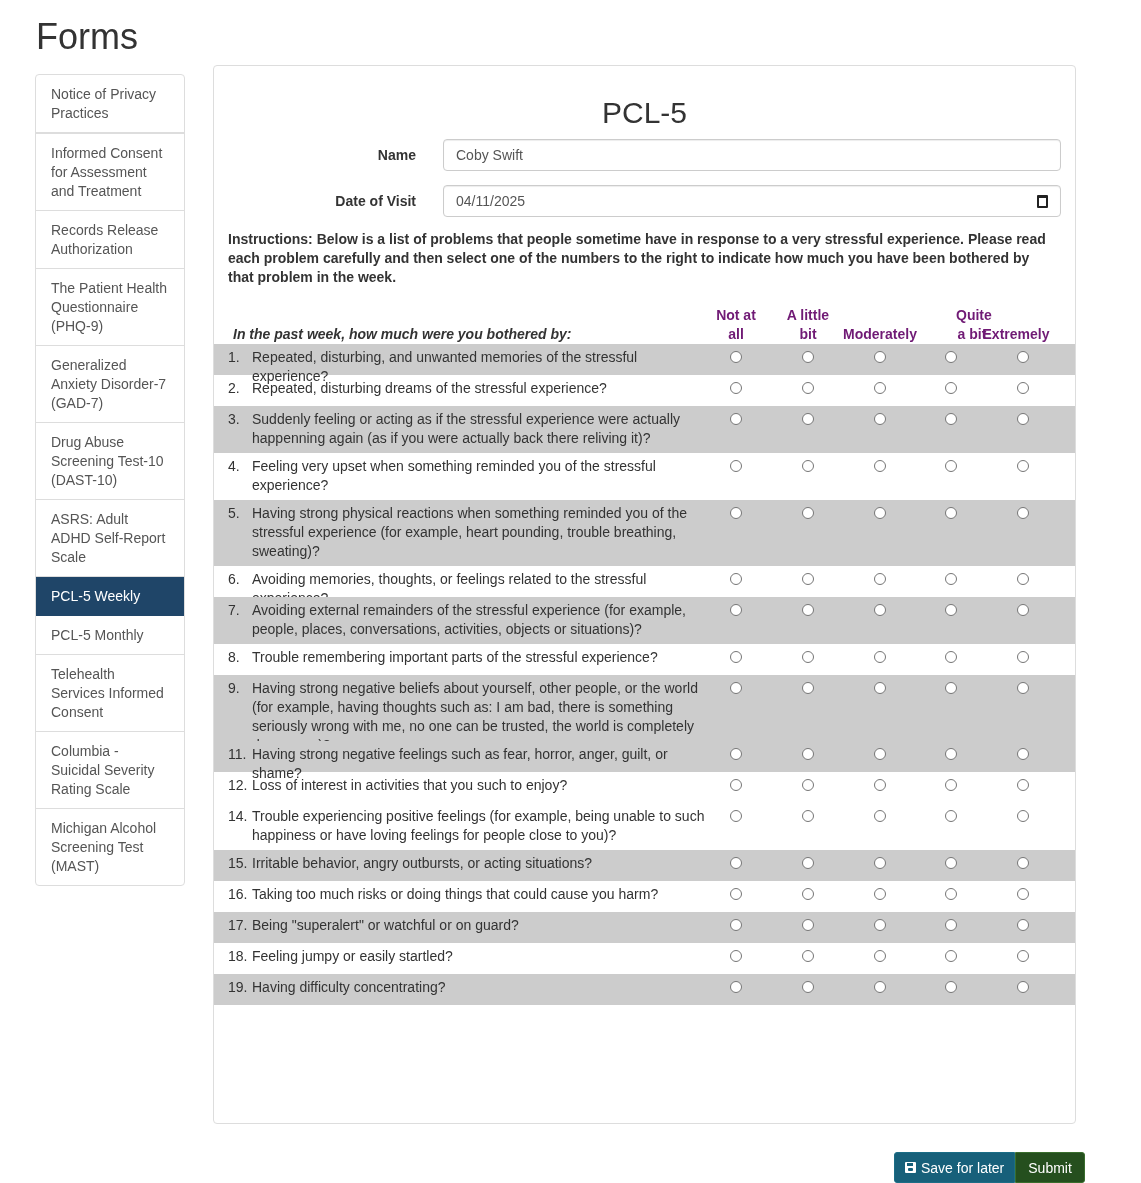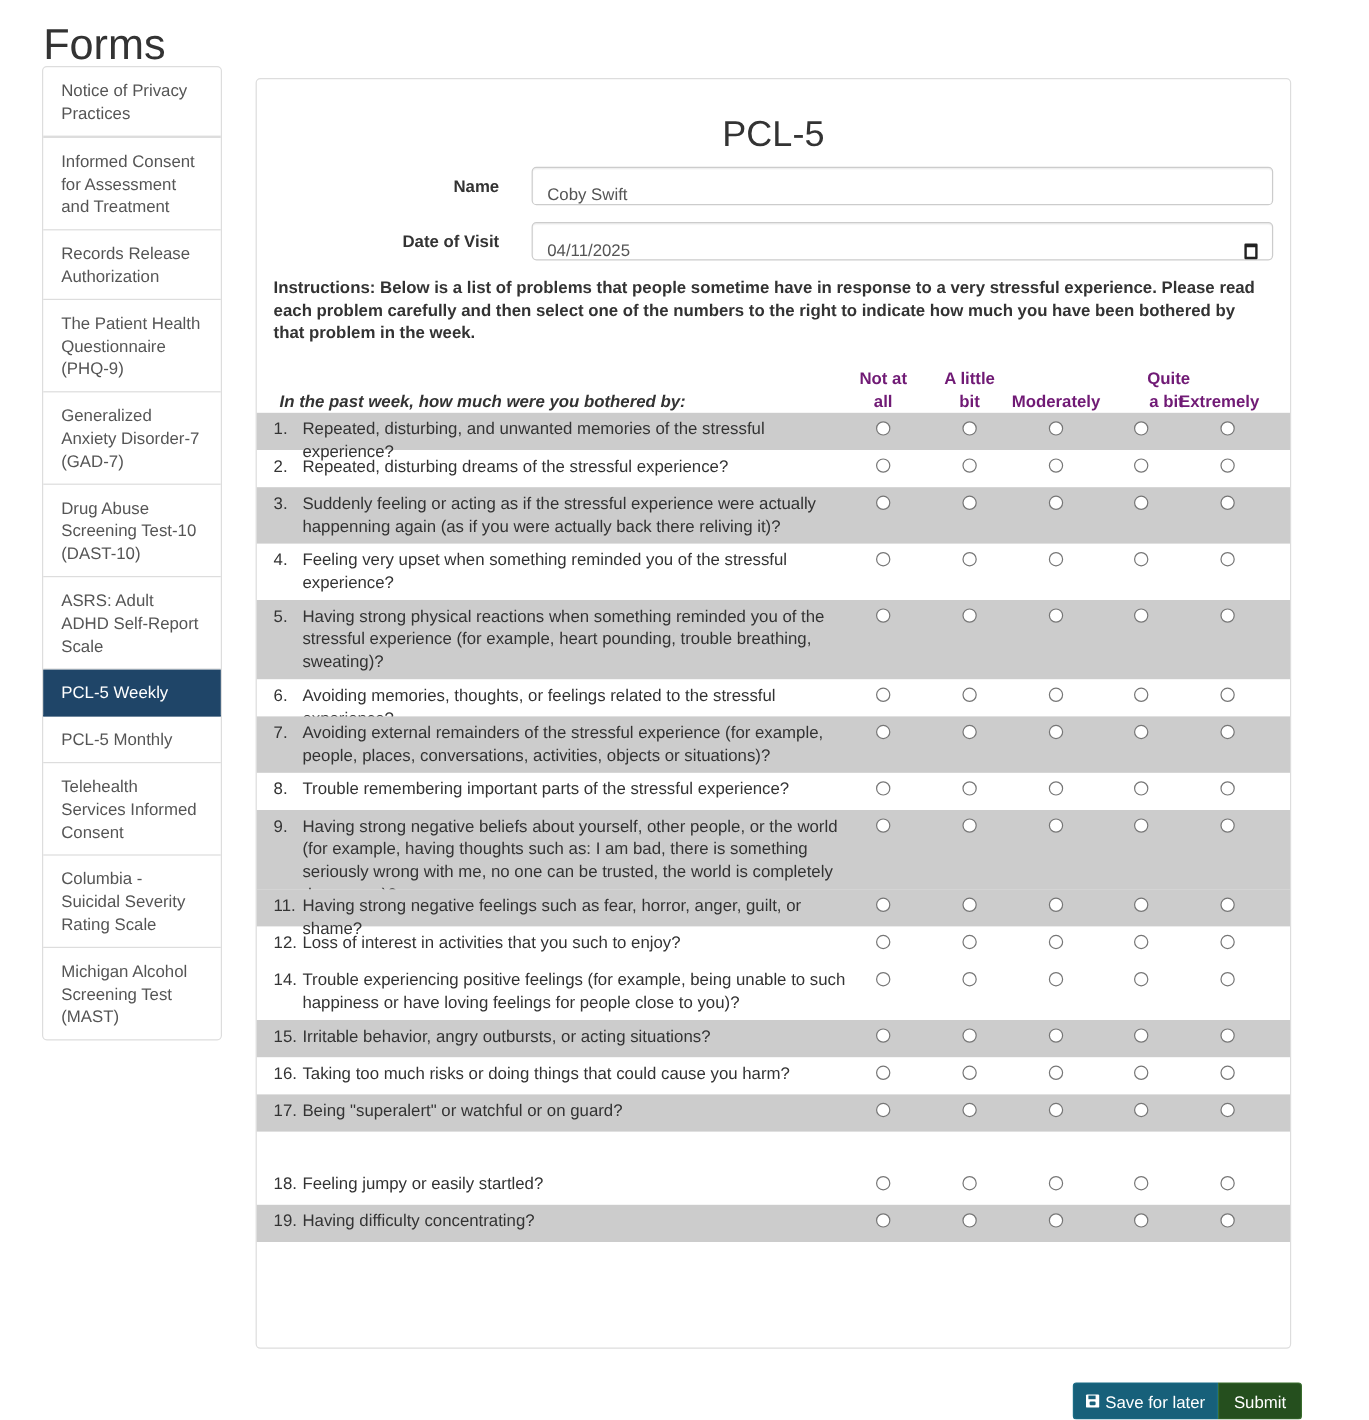"Notice of Privacy Practices" .sidebar { top: 55px -> 74px }
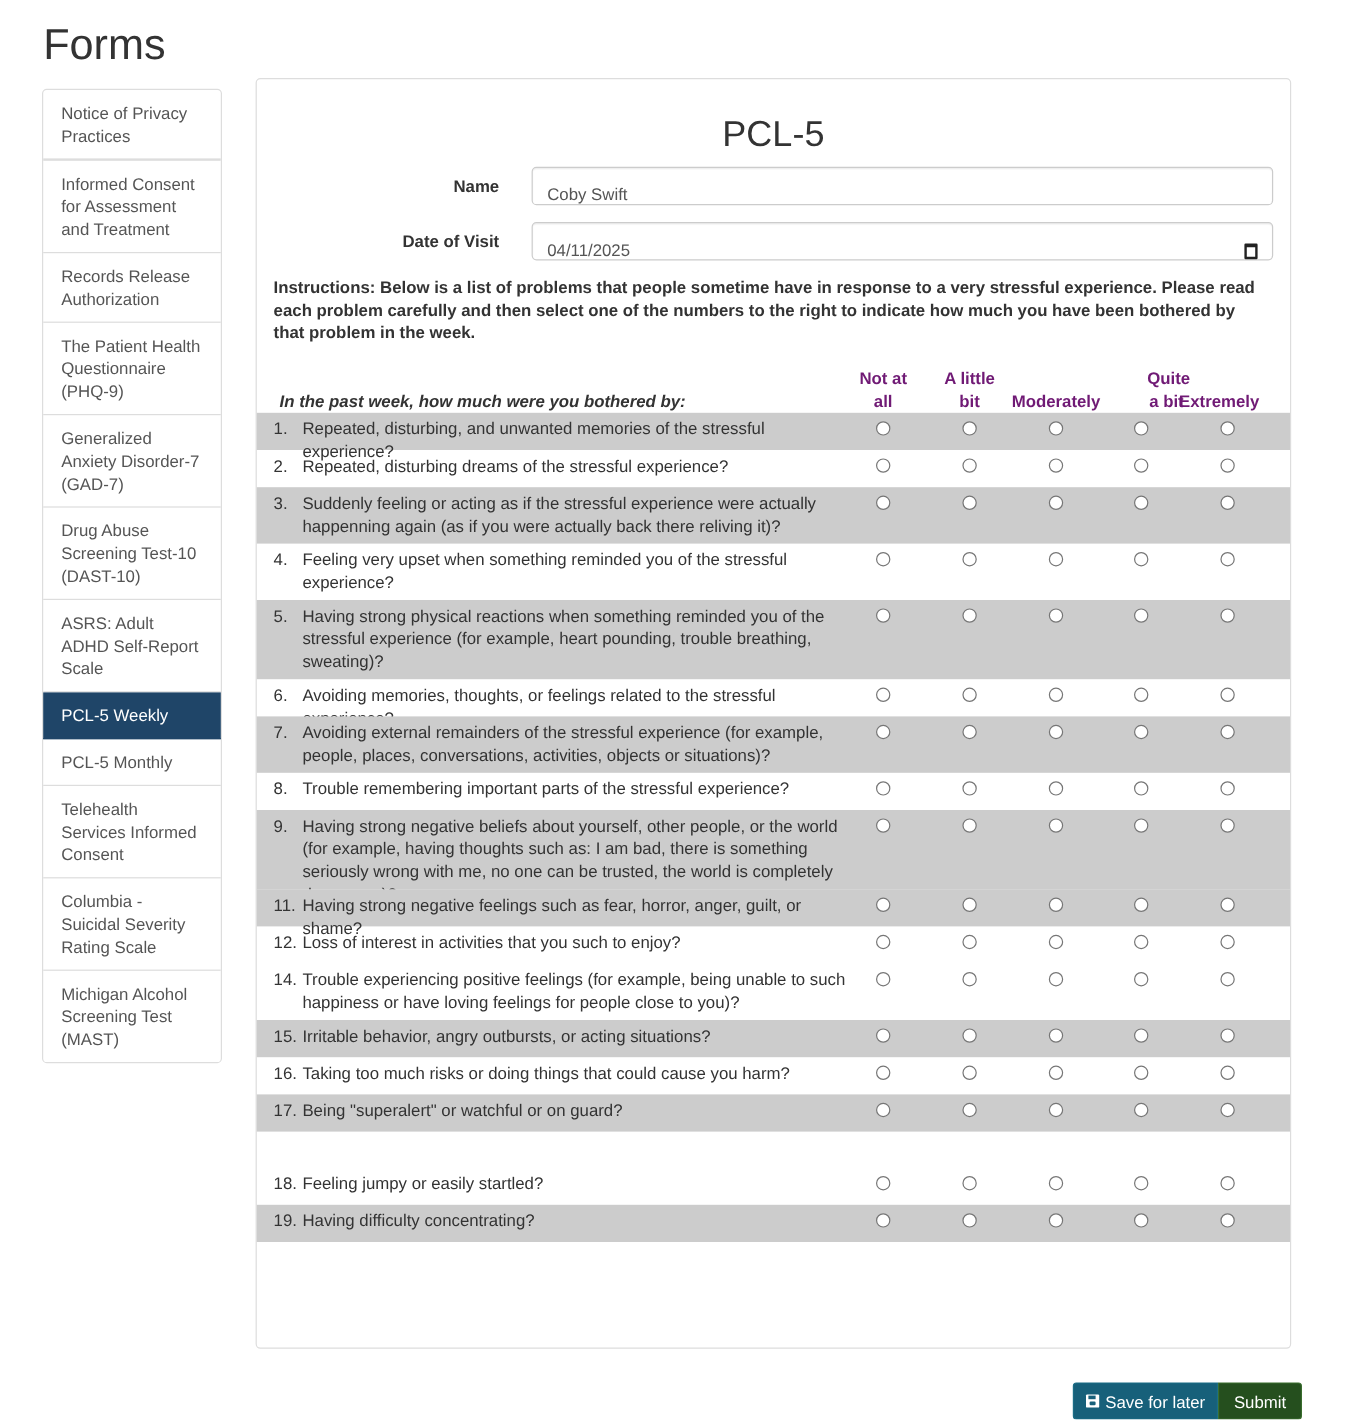"Coby Swift" .field-input { align-items: flex-end -> center }
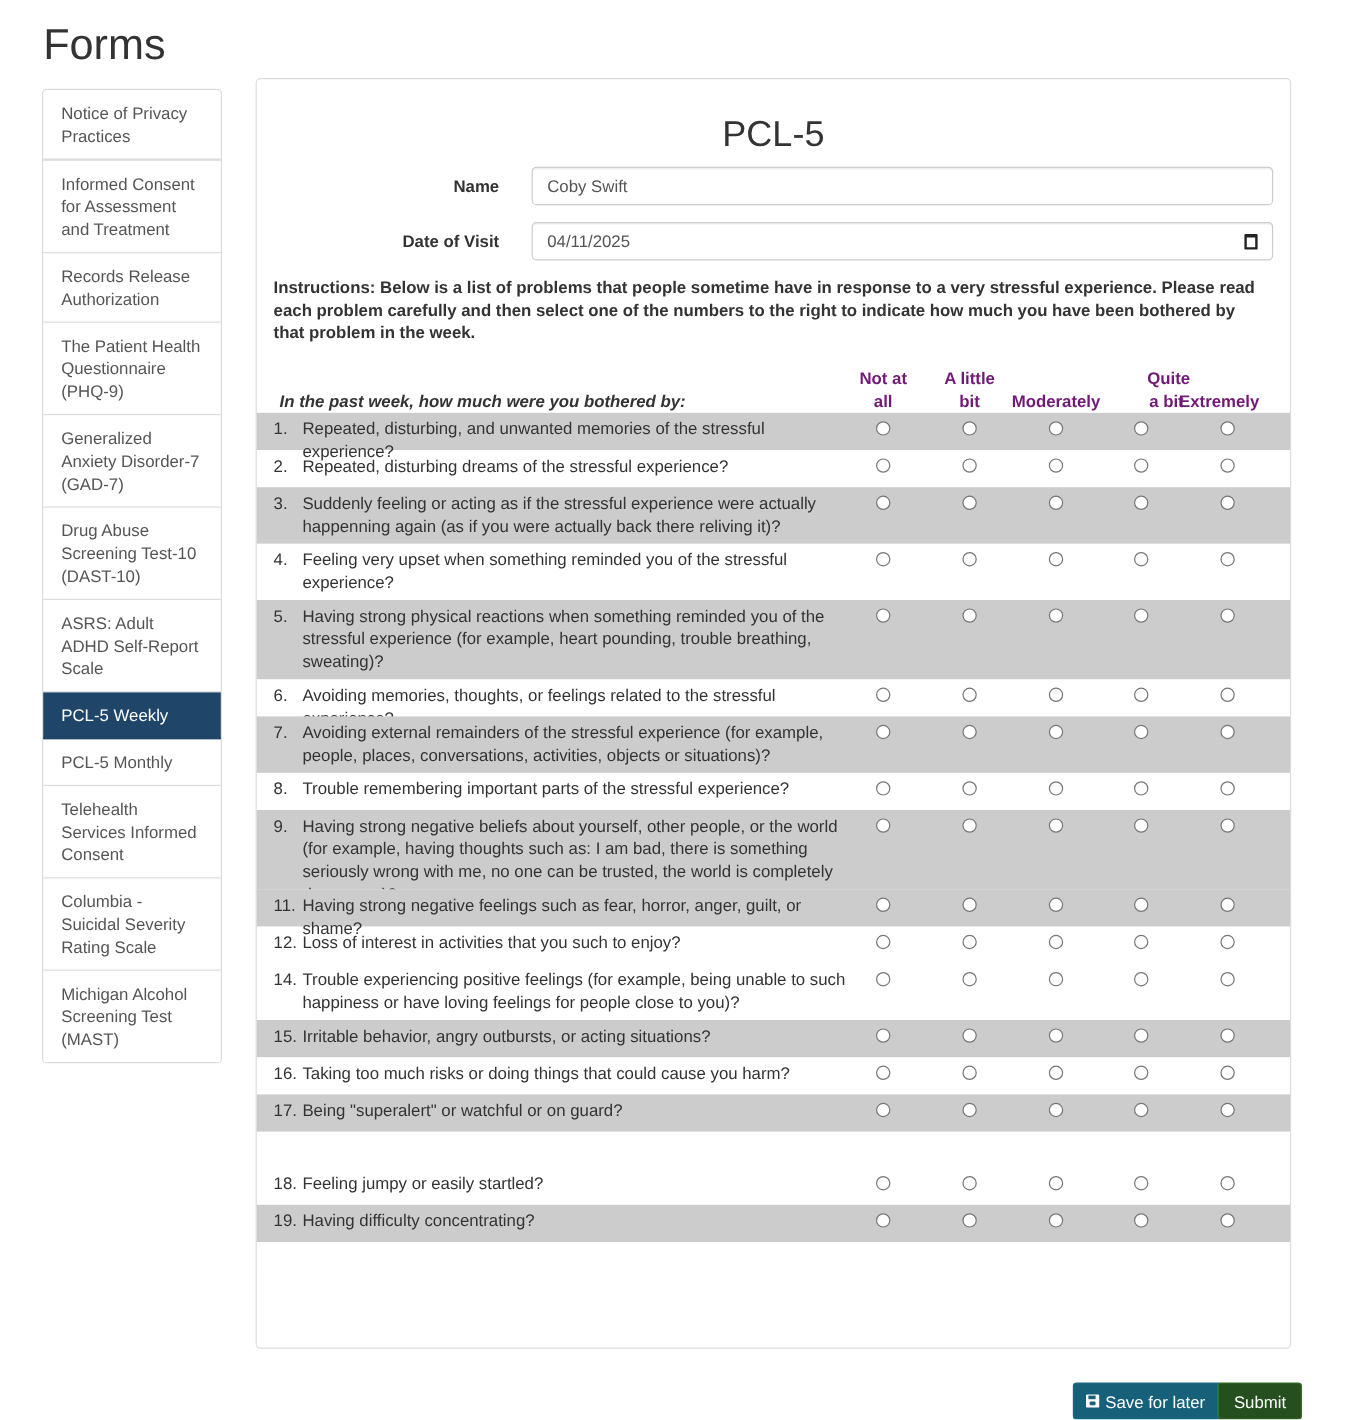"18." div.q-row { margin-top: 30px -> none }
